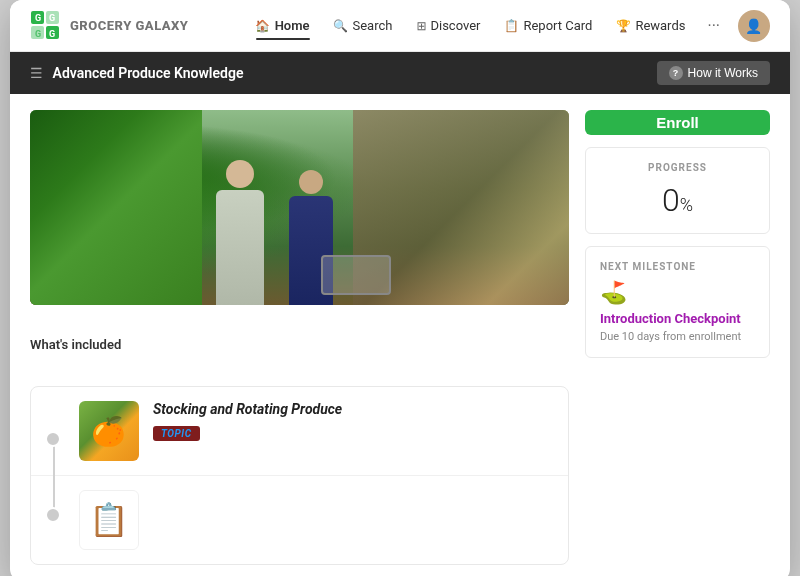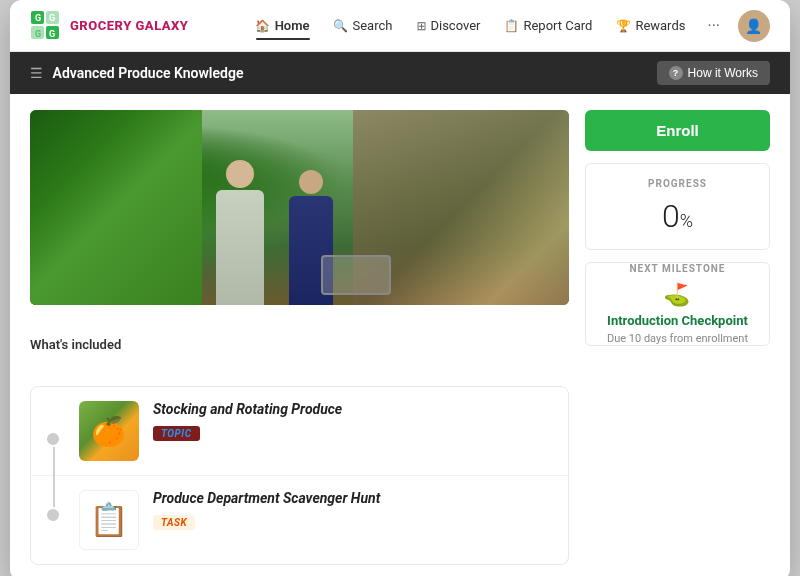"GROCERY GALAXY" .logo-text { color: #be185d -> #737373 }
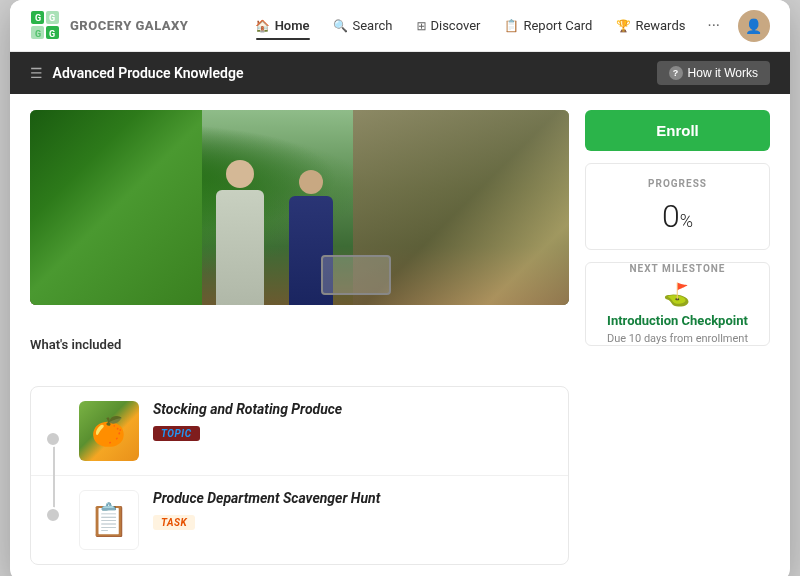"Enroll" .enroll-btn { padding: 12px -> 4px }
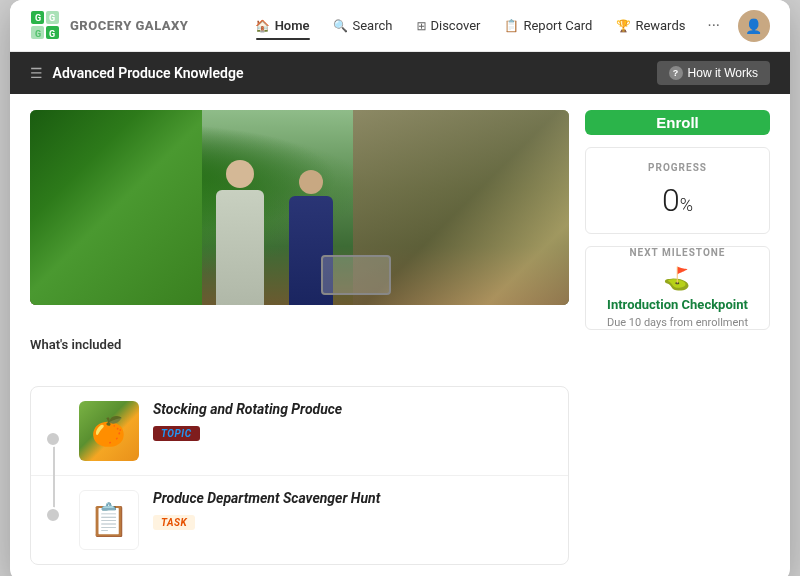"NEXT MILESTONE" .milestone-card { padding: none -> 14px; text-align: center -> left }
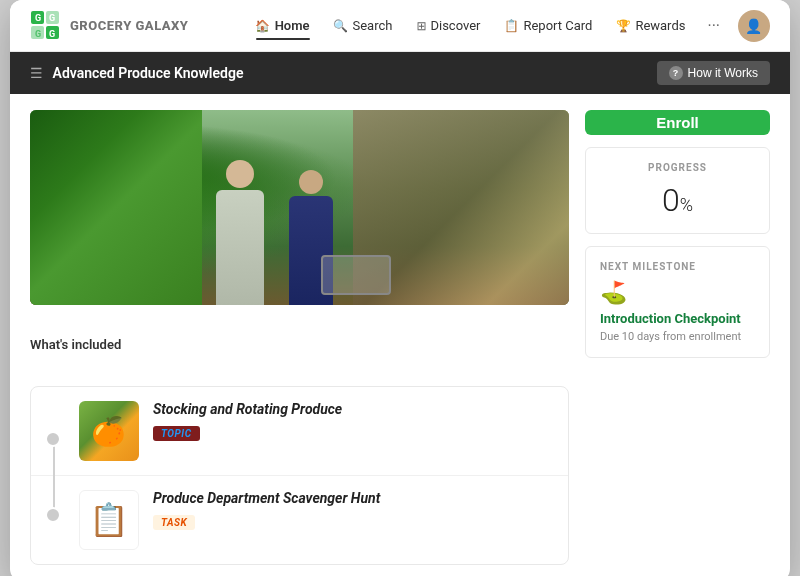"Introduction Checkpoint" .milestone-title { color: #15803d -> #a21caf }
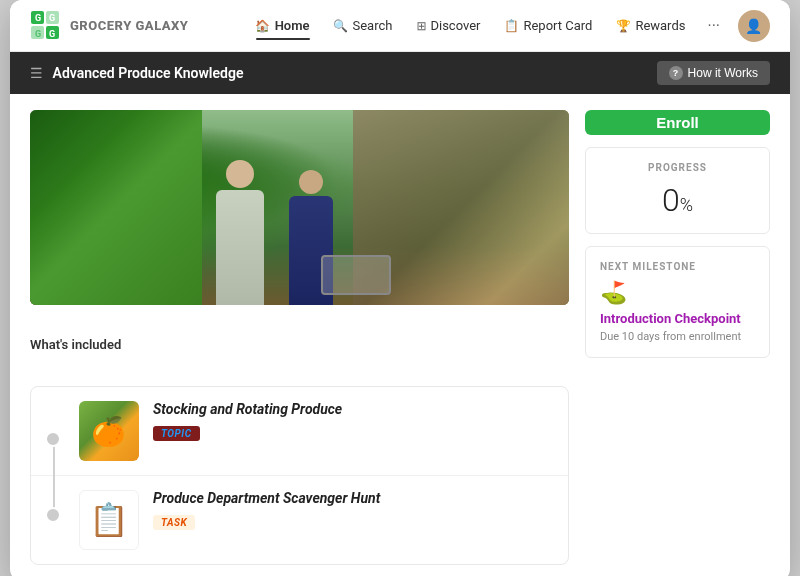"Produce Department Scavenger Hunt" div.item-info { html: <div> <div>Produce Department Scavenger Hunt</div> <span>TASK</span> </div> -> none }
